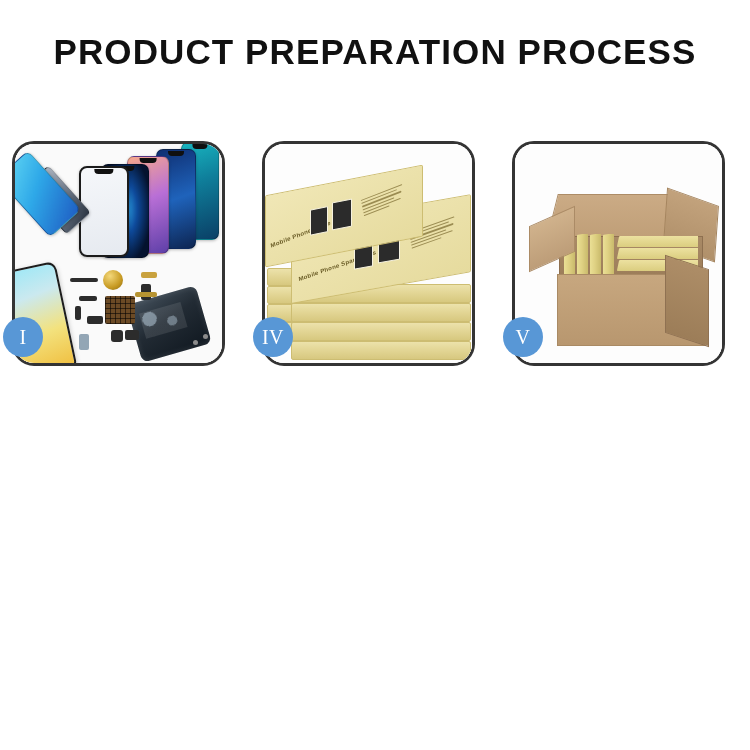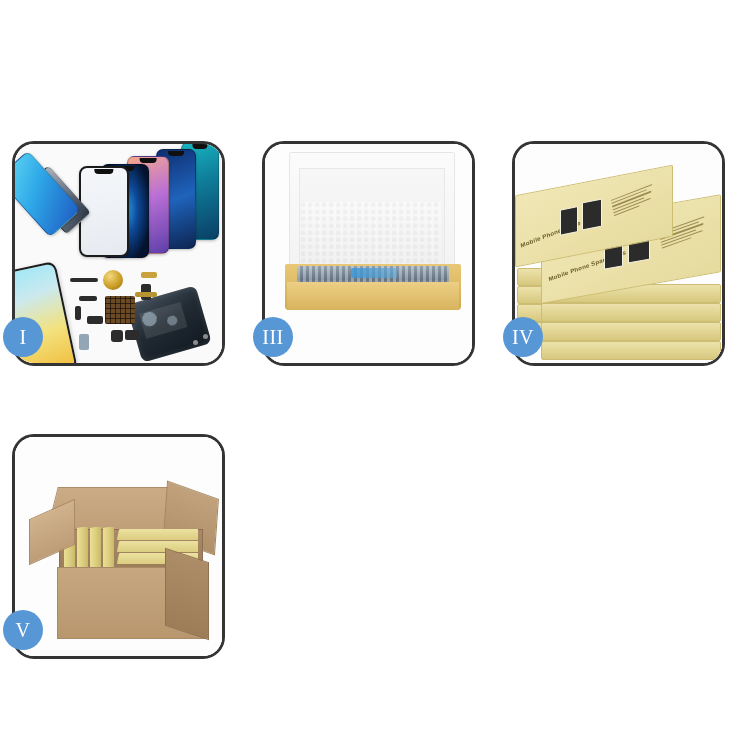"PRODUCT PREPARATION PROCESS" h1.page-title { html: none -> <h1>PRODUCT PREPARATION PROCESS</h1> }
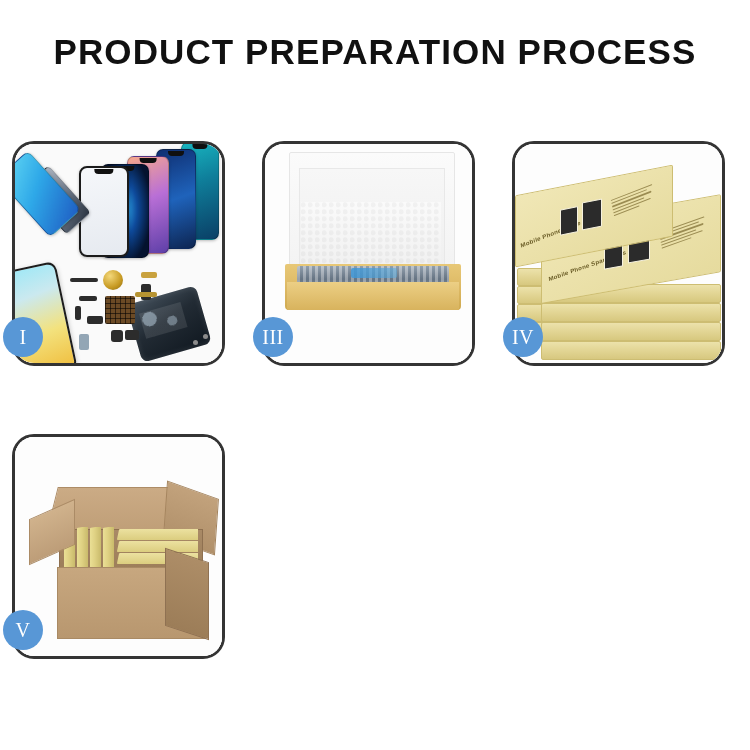"III" div.panel { html: <div> <div> <div></div> <div></div> <div></div> <div></div> <div></div> <div></div> <div></div> <div></div> </div> <div>III</div> </div> -> none }
